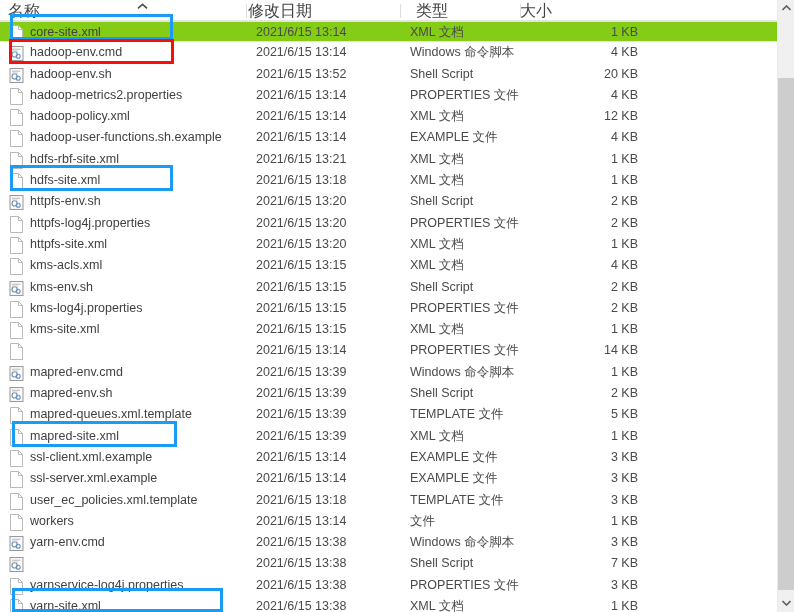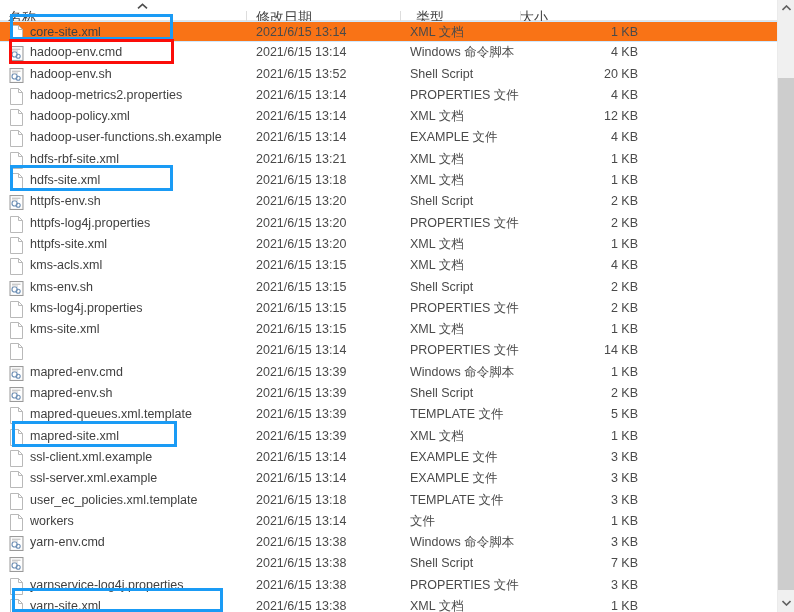"名称" .col-head { font-size: 14px -> 16px; top: 8px -> 1px }
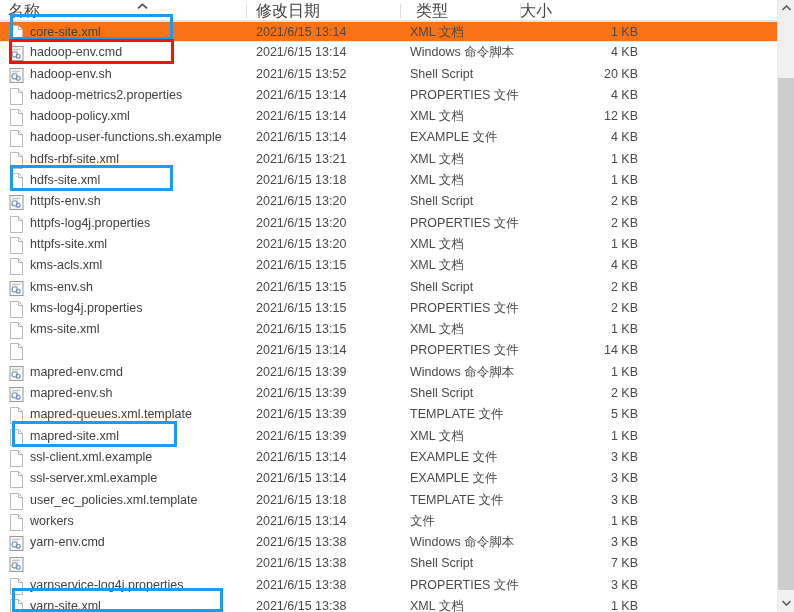"修改日期" .ch-date { padding-left: 10px -> 2px }
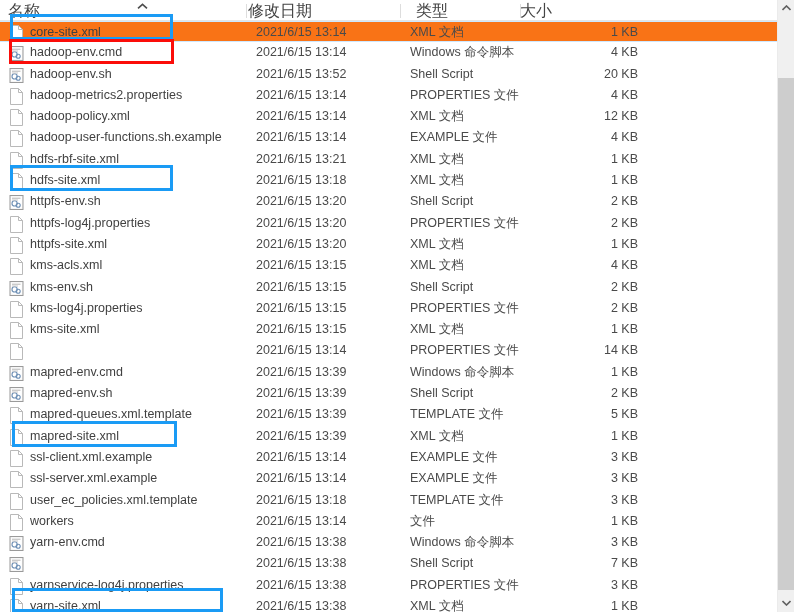"core-site.xml" .row.selected { background: #f97316 -> #84cc16 }
